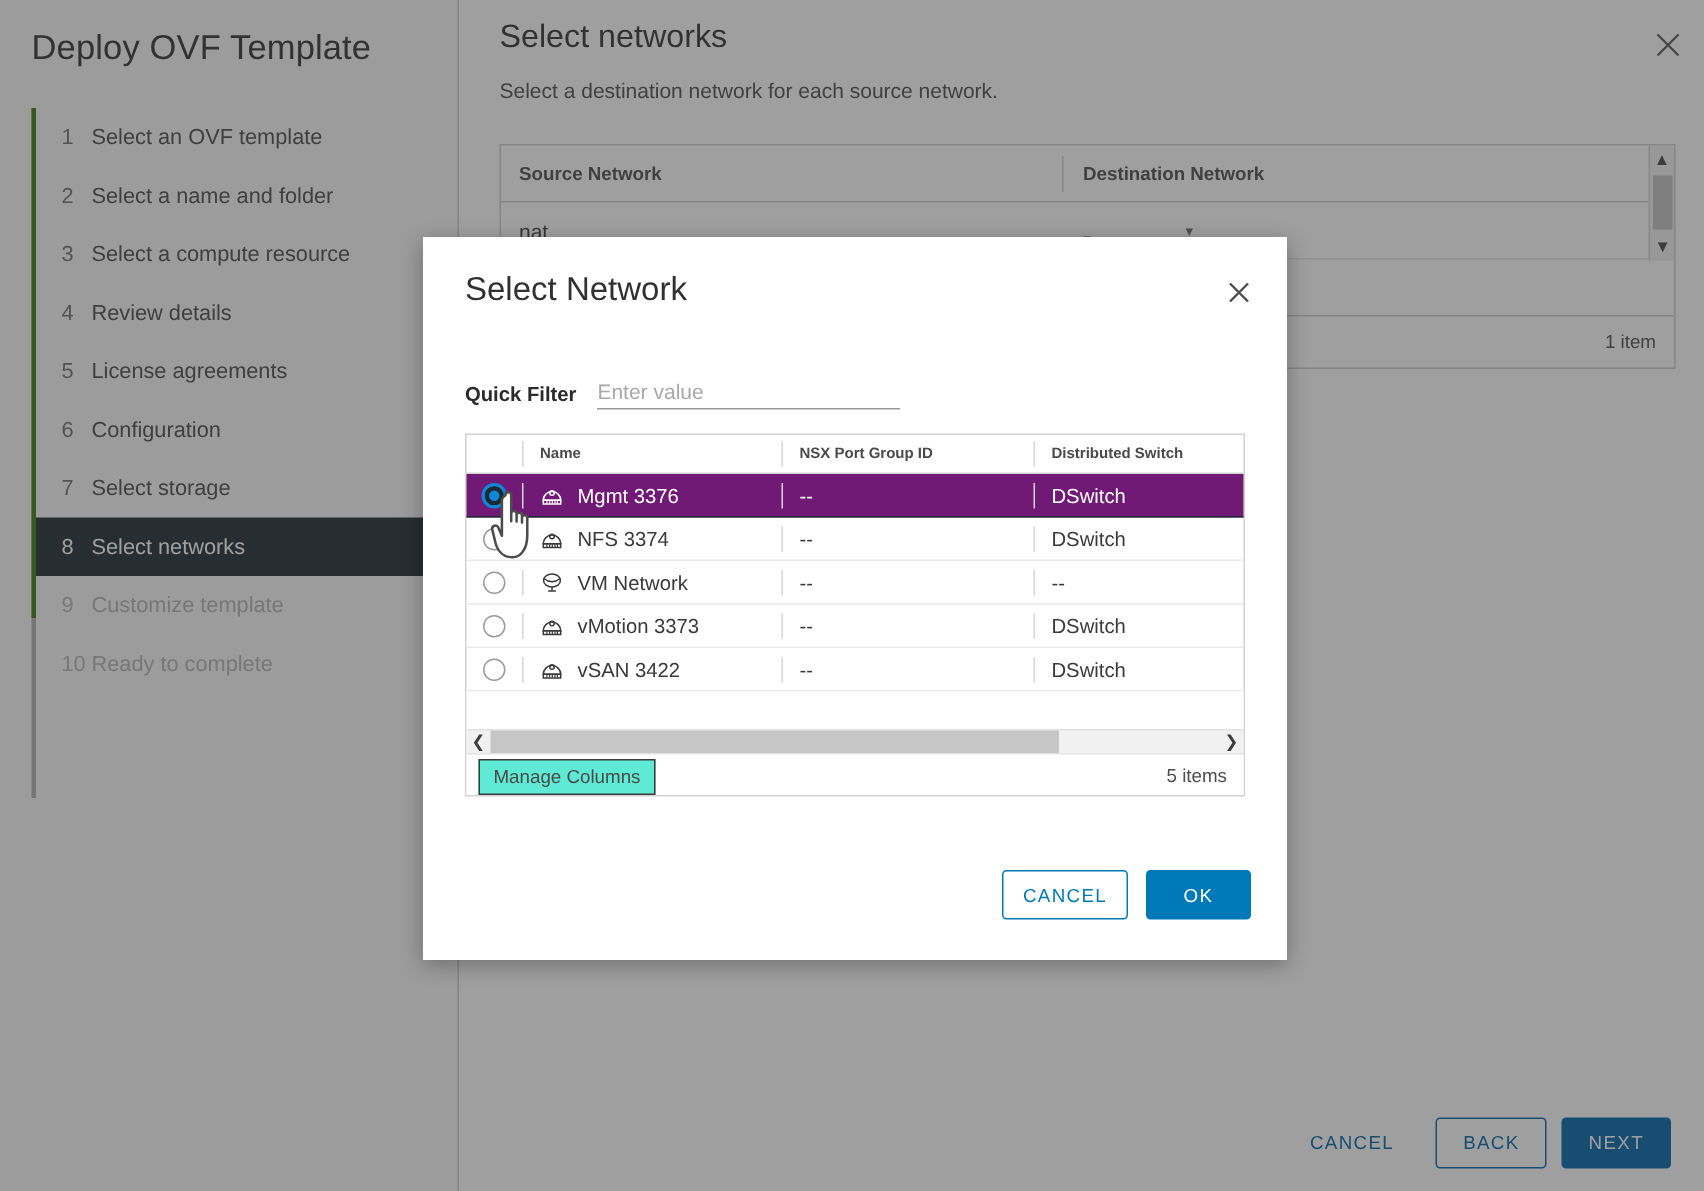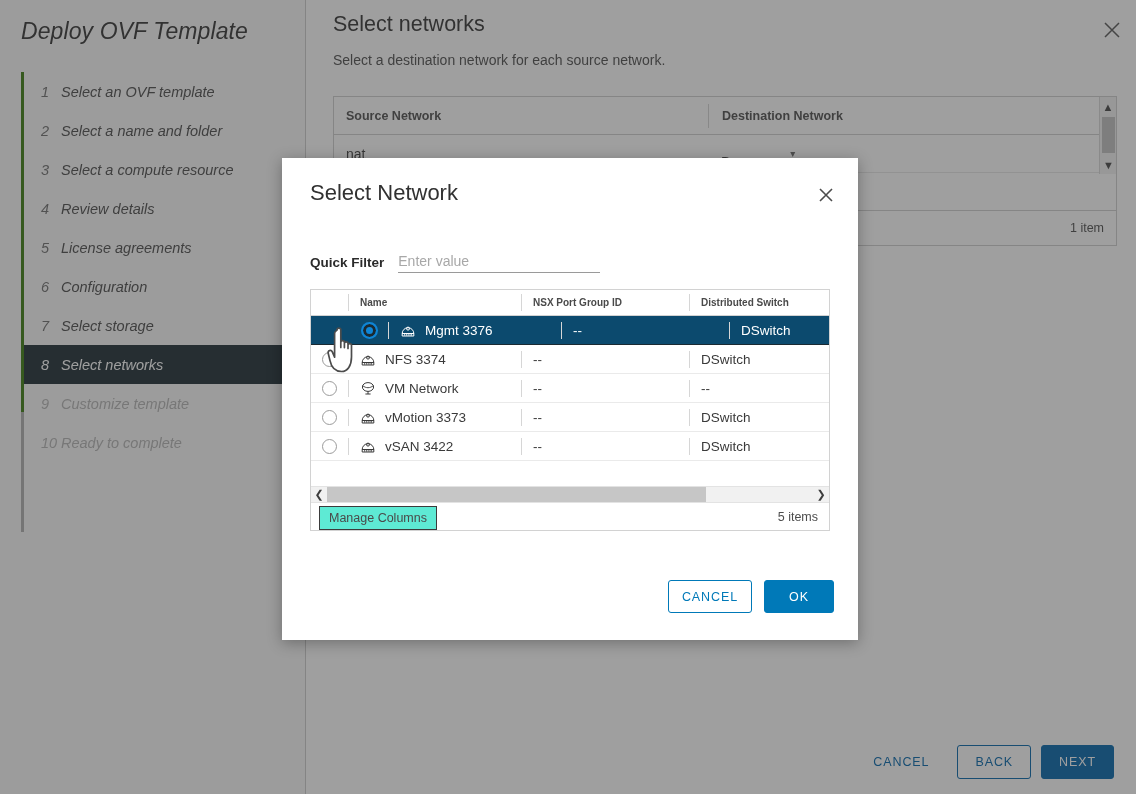"Deploy OVF Template" .wizard-left { font-style: italic -> none }
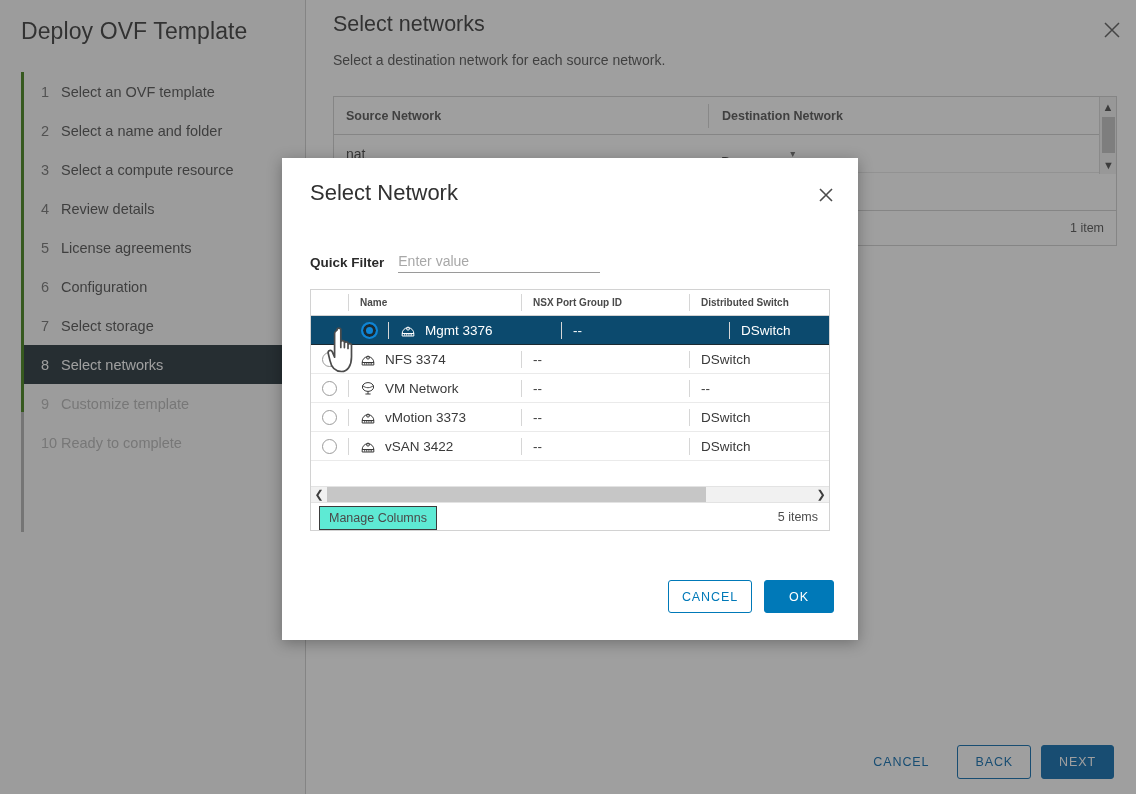"Mgmt 3376" .grid-row.selected { background: #0c4a6e -> #701a75; padding-left: 40px -> none }
